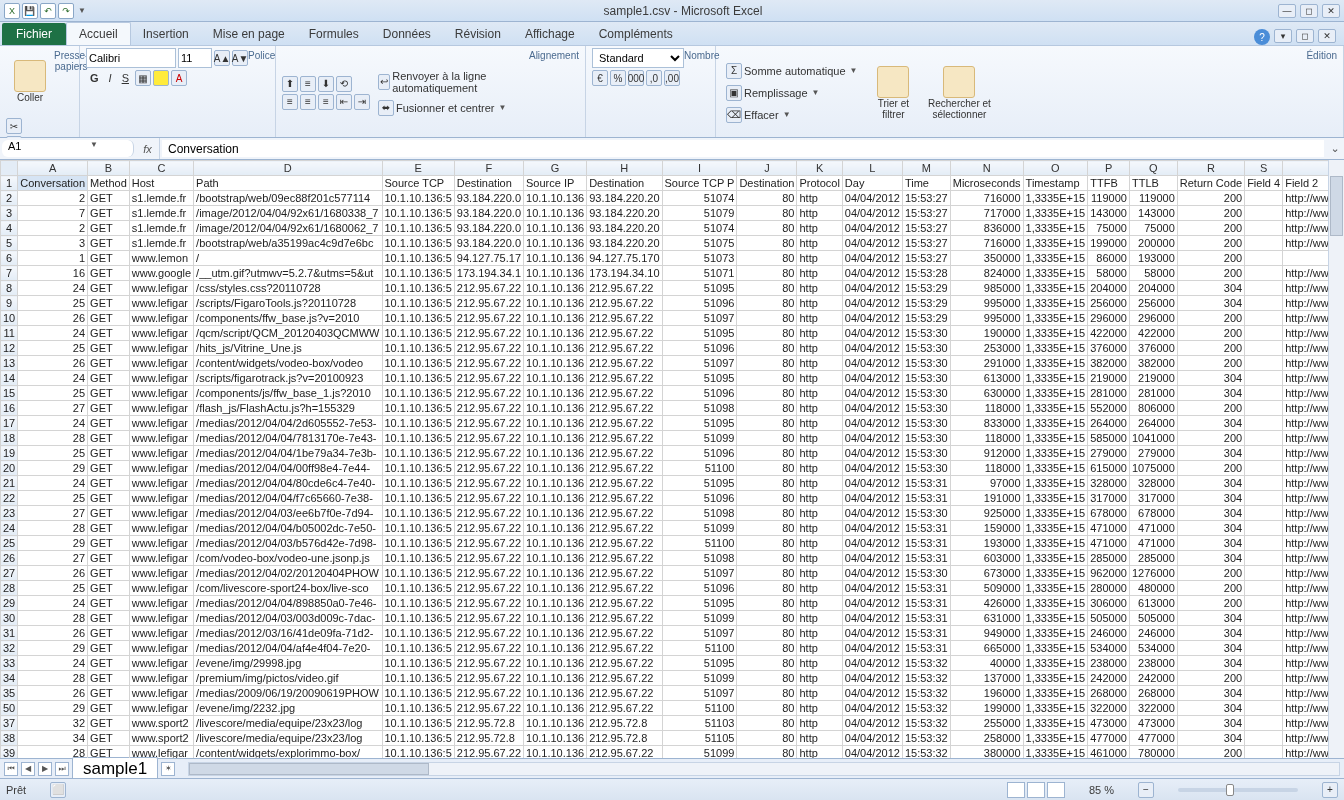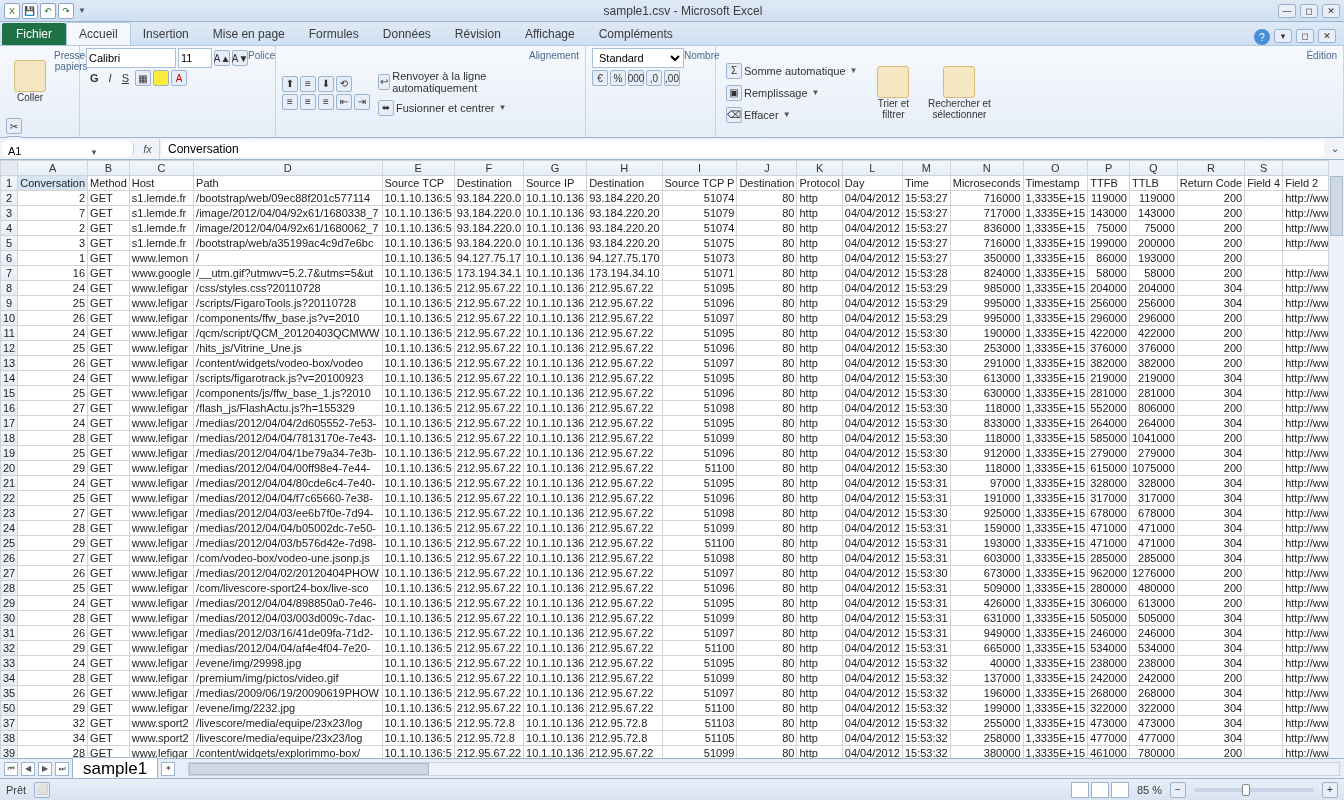"A1" .name-box { align-items: flex-end -> flex-start }
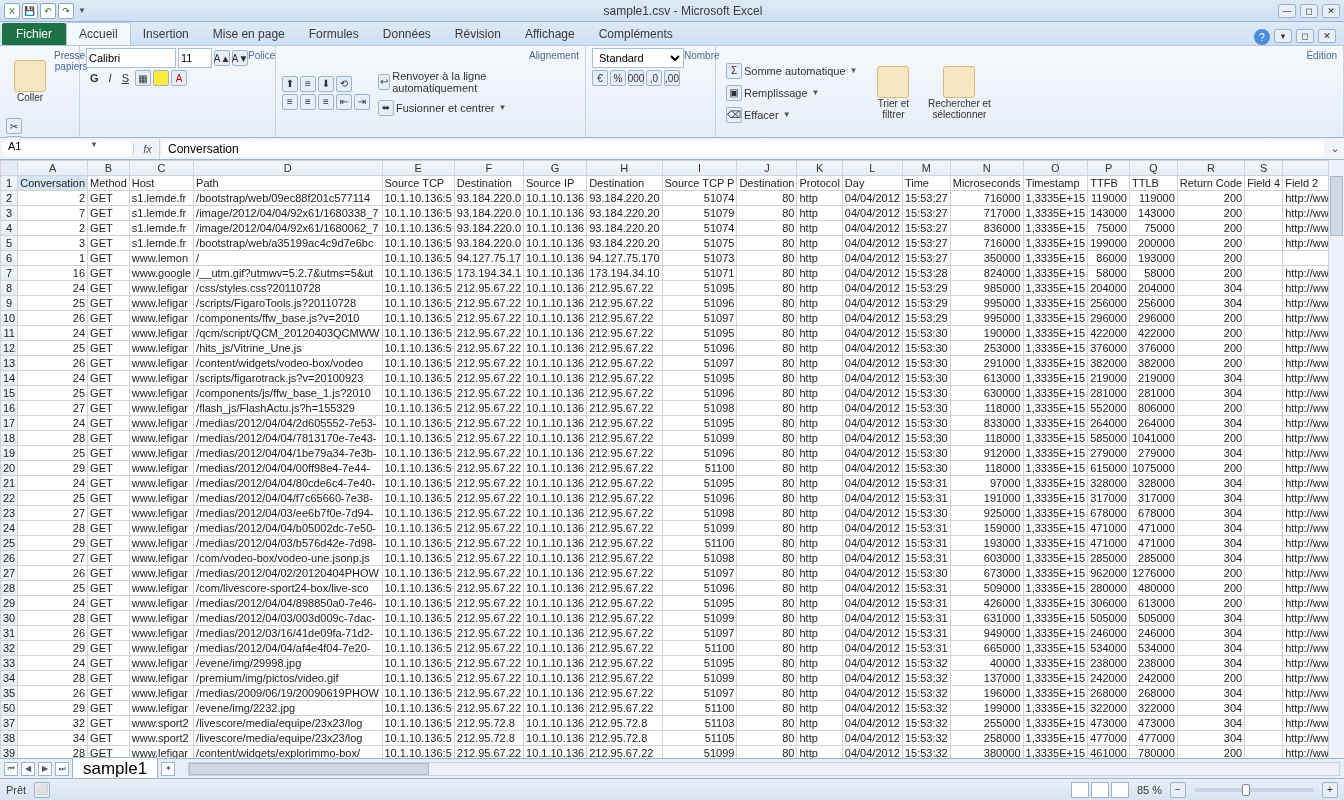"Prêt" .status { gap: 8px -> 24px }
